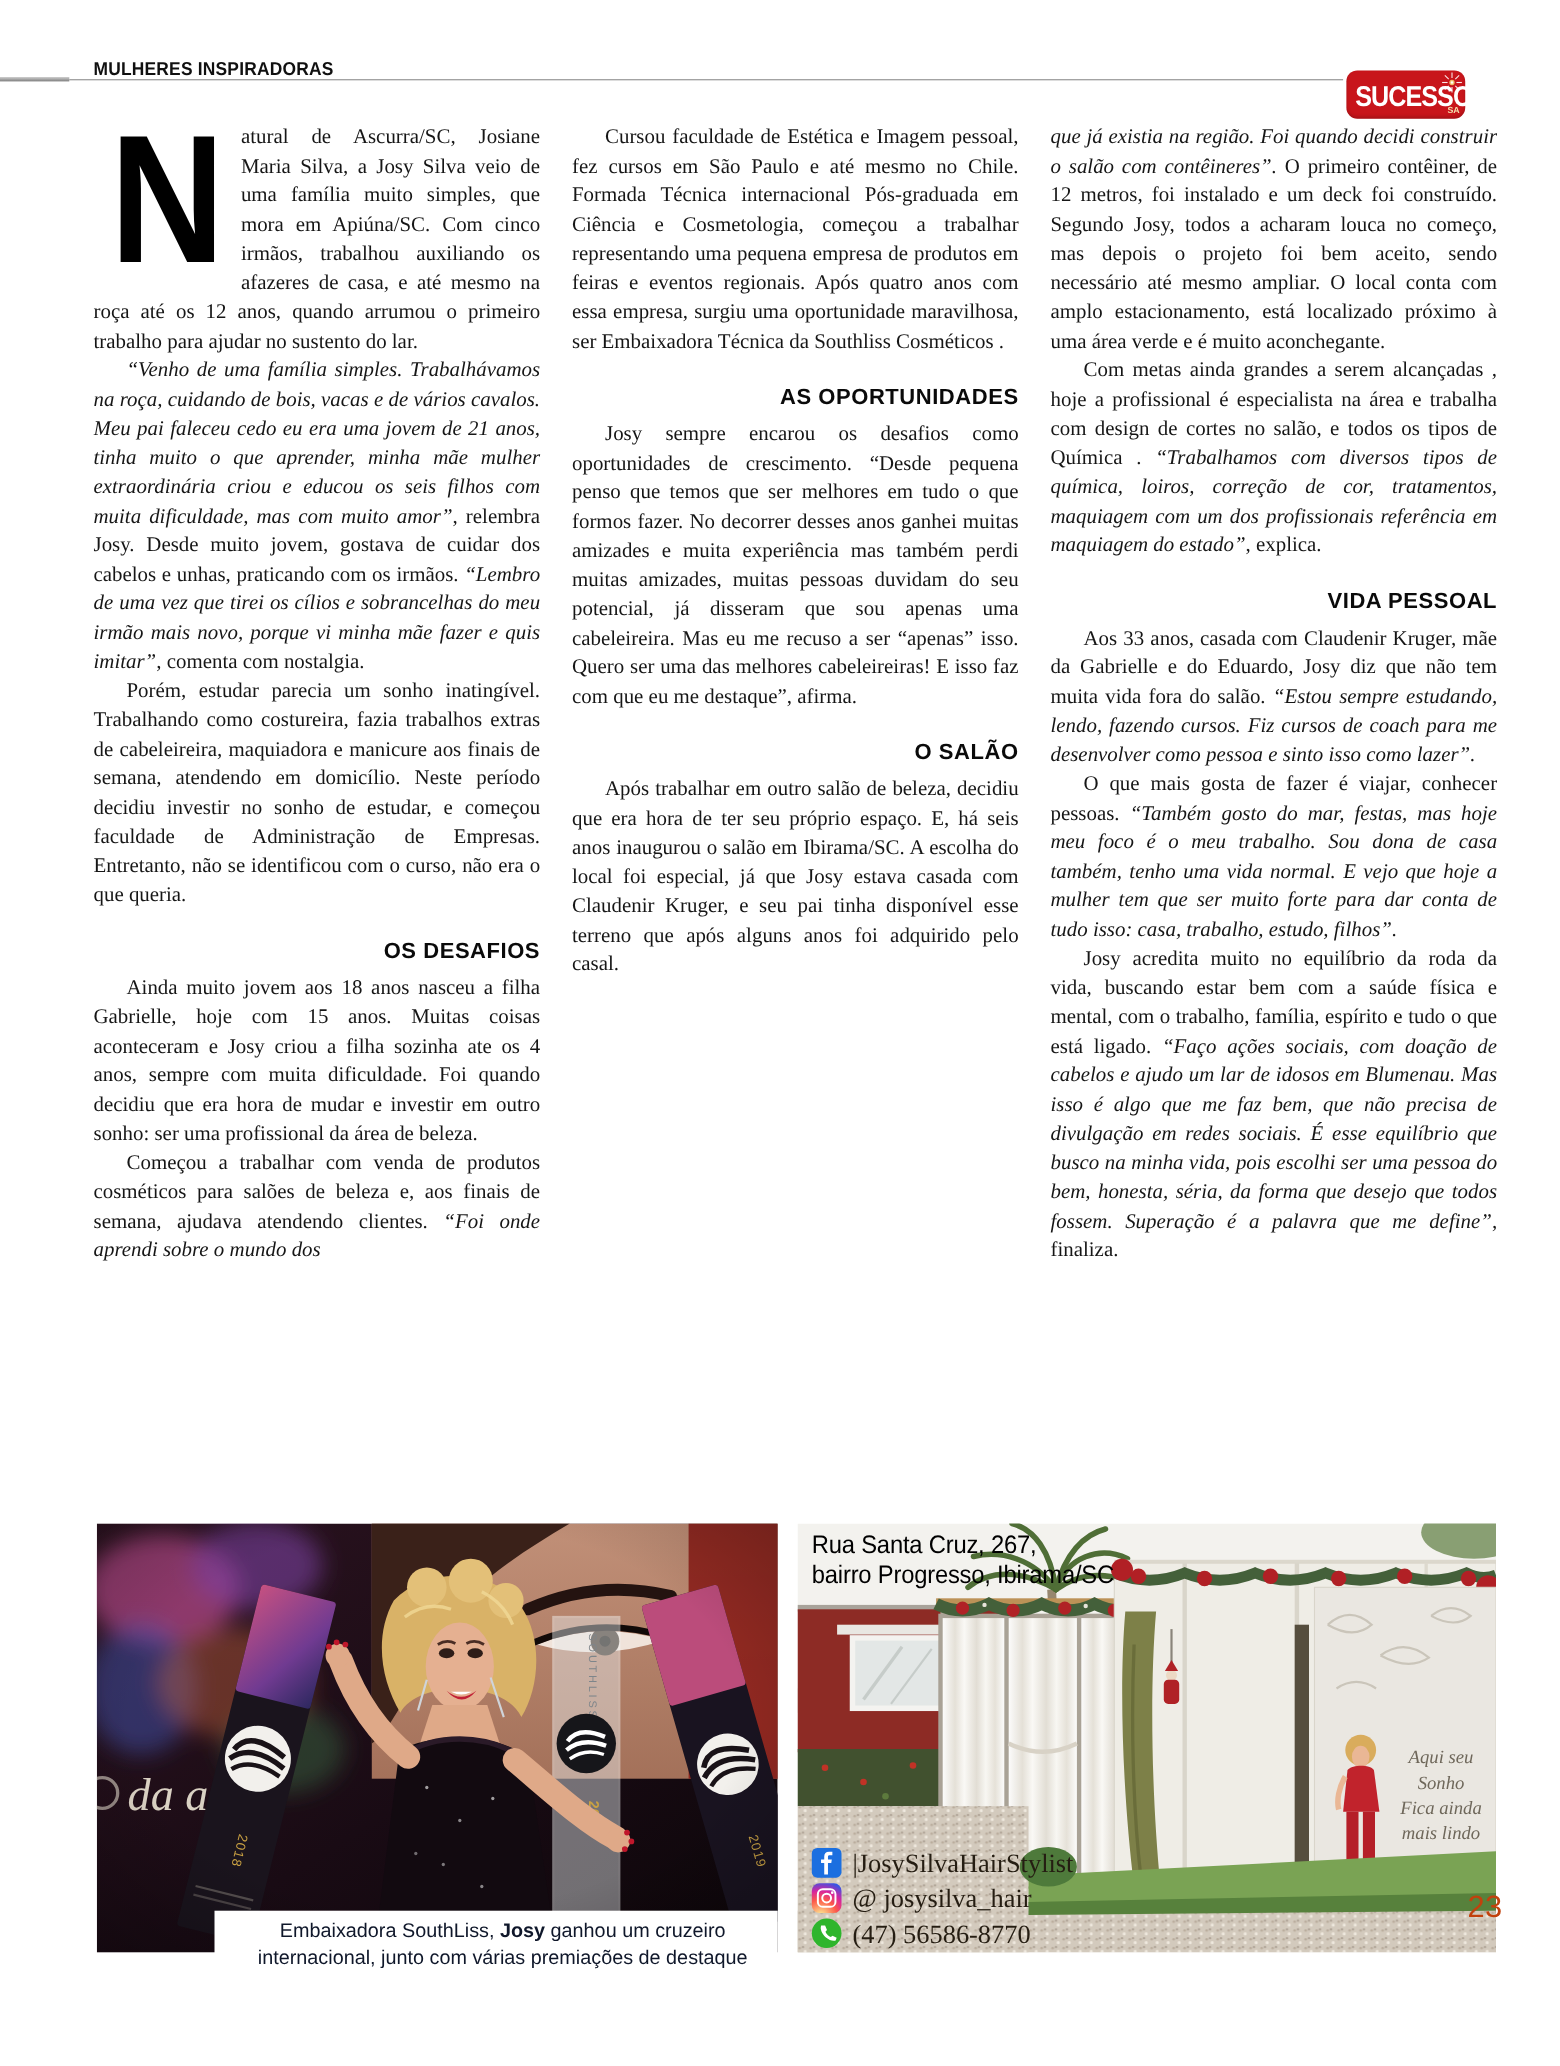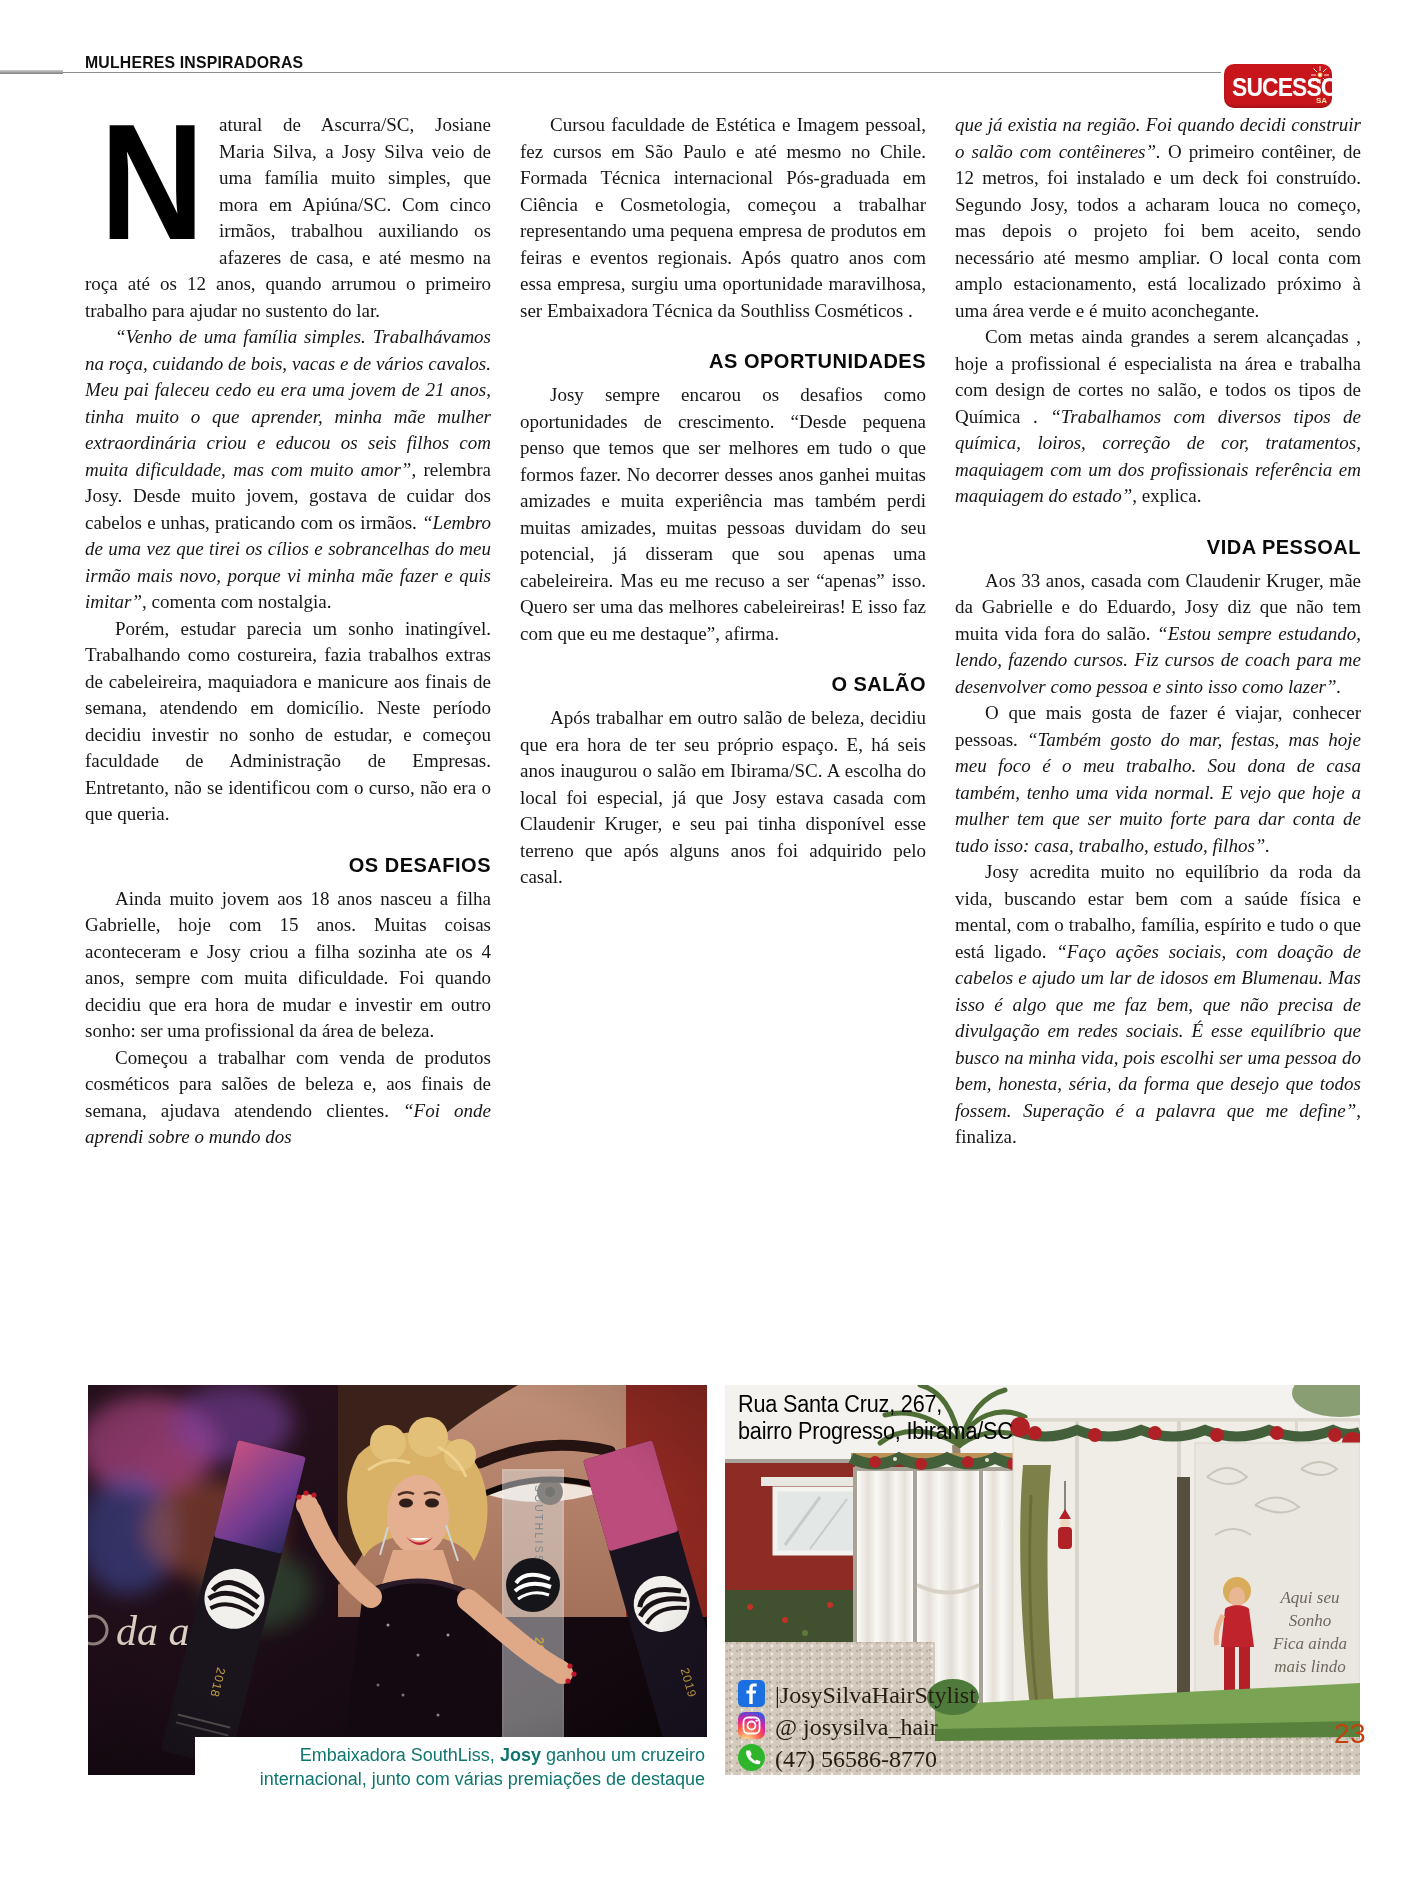"Embaixadora SouthLiss, Josy ganhou um" .caption { color: #0f766e -> #0f172a; text-align: right -> center }
